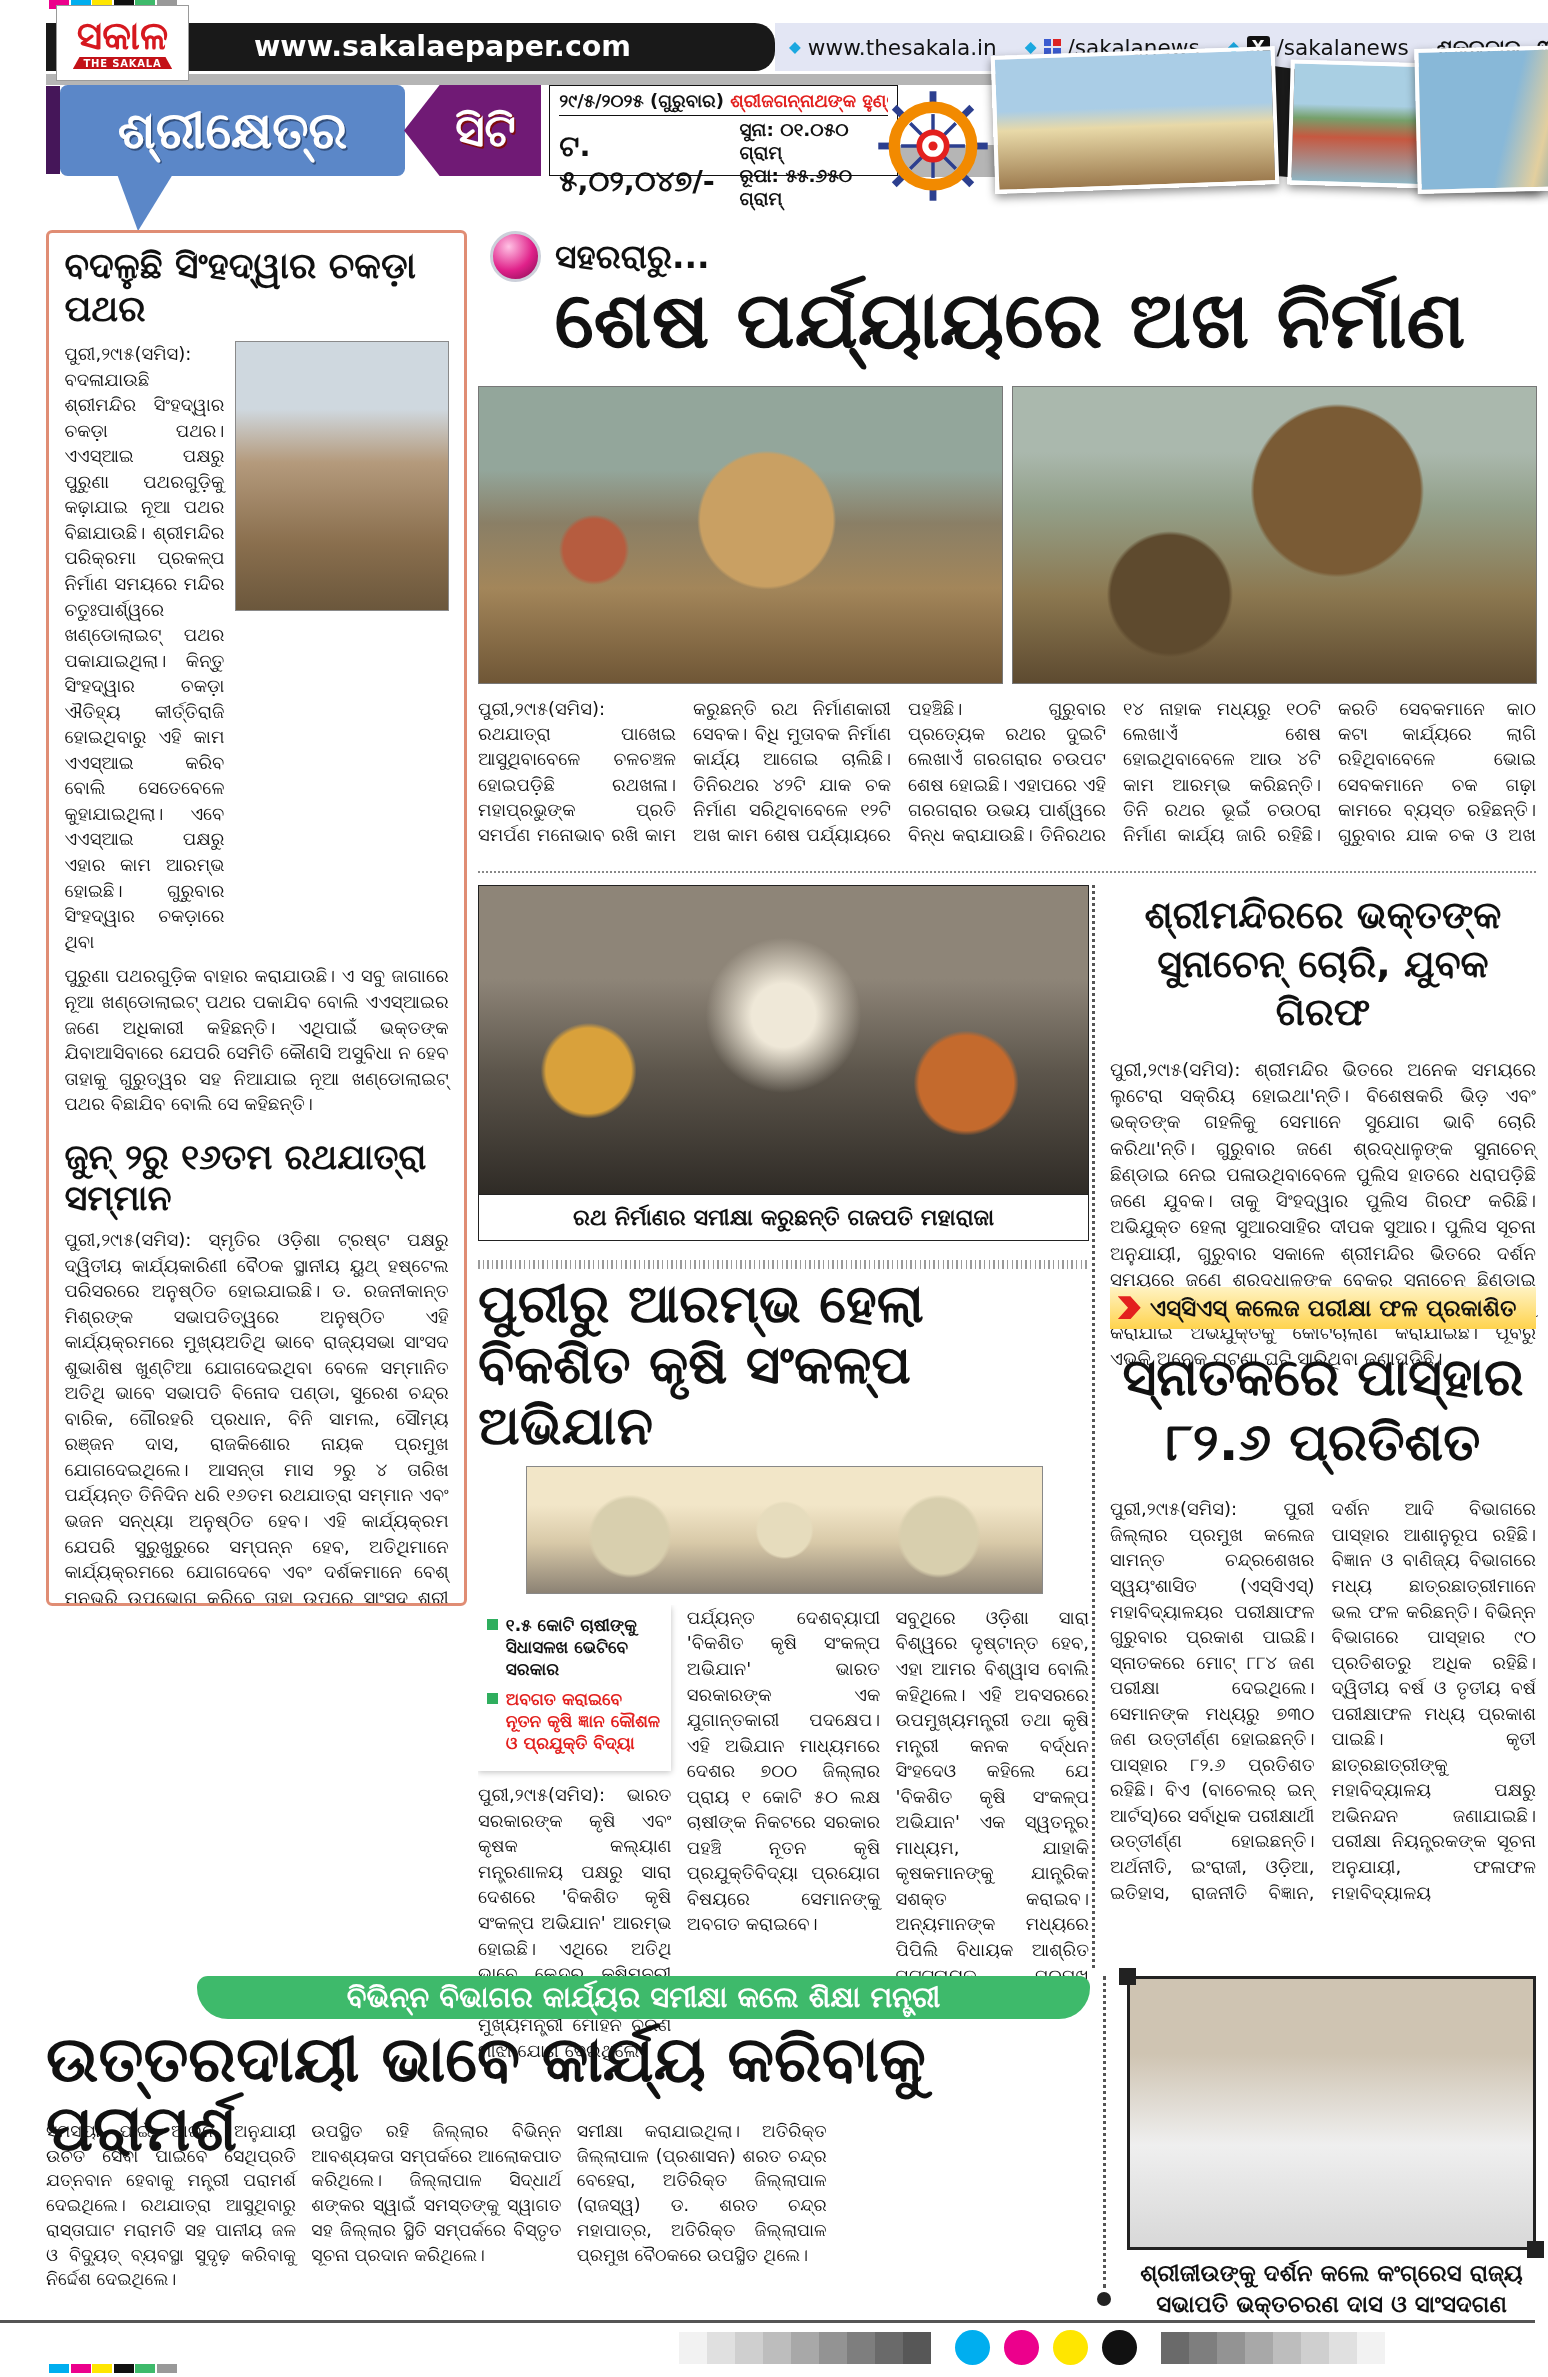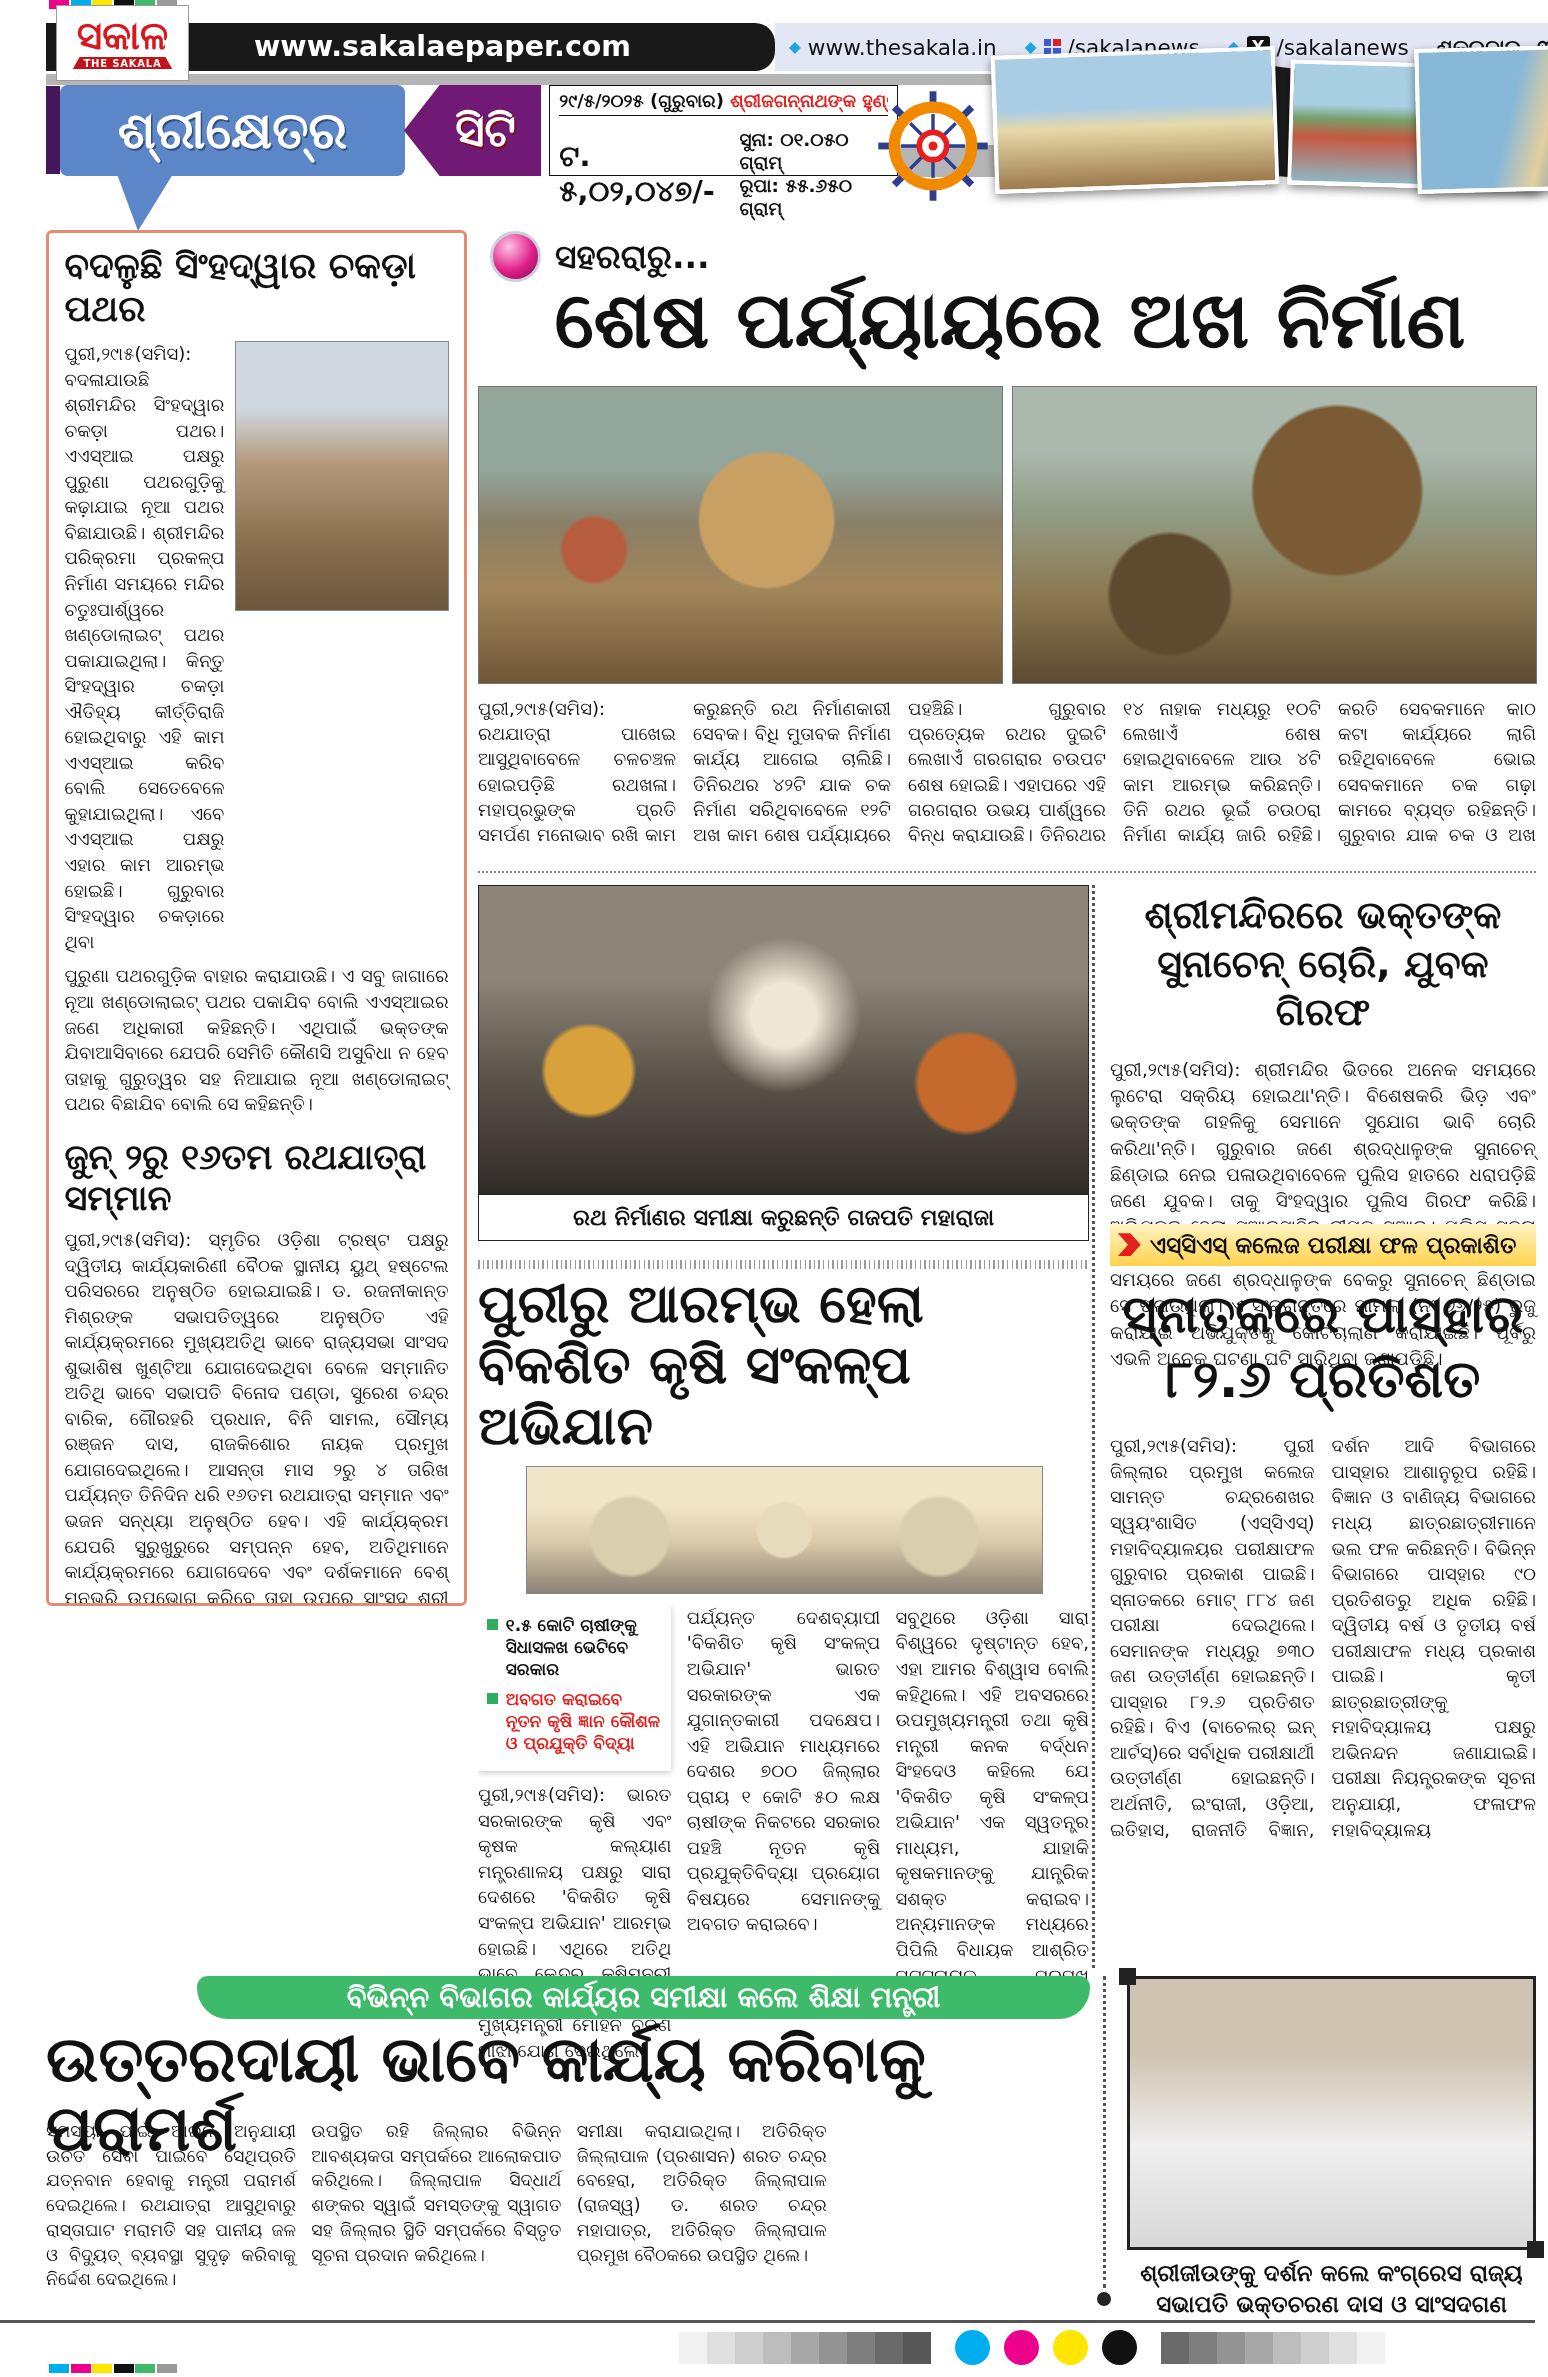"ଟ. ୫,୦୨,୦୪୭/-" .info-l2 { margin-top: 12px -> 2px }
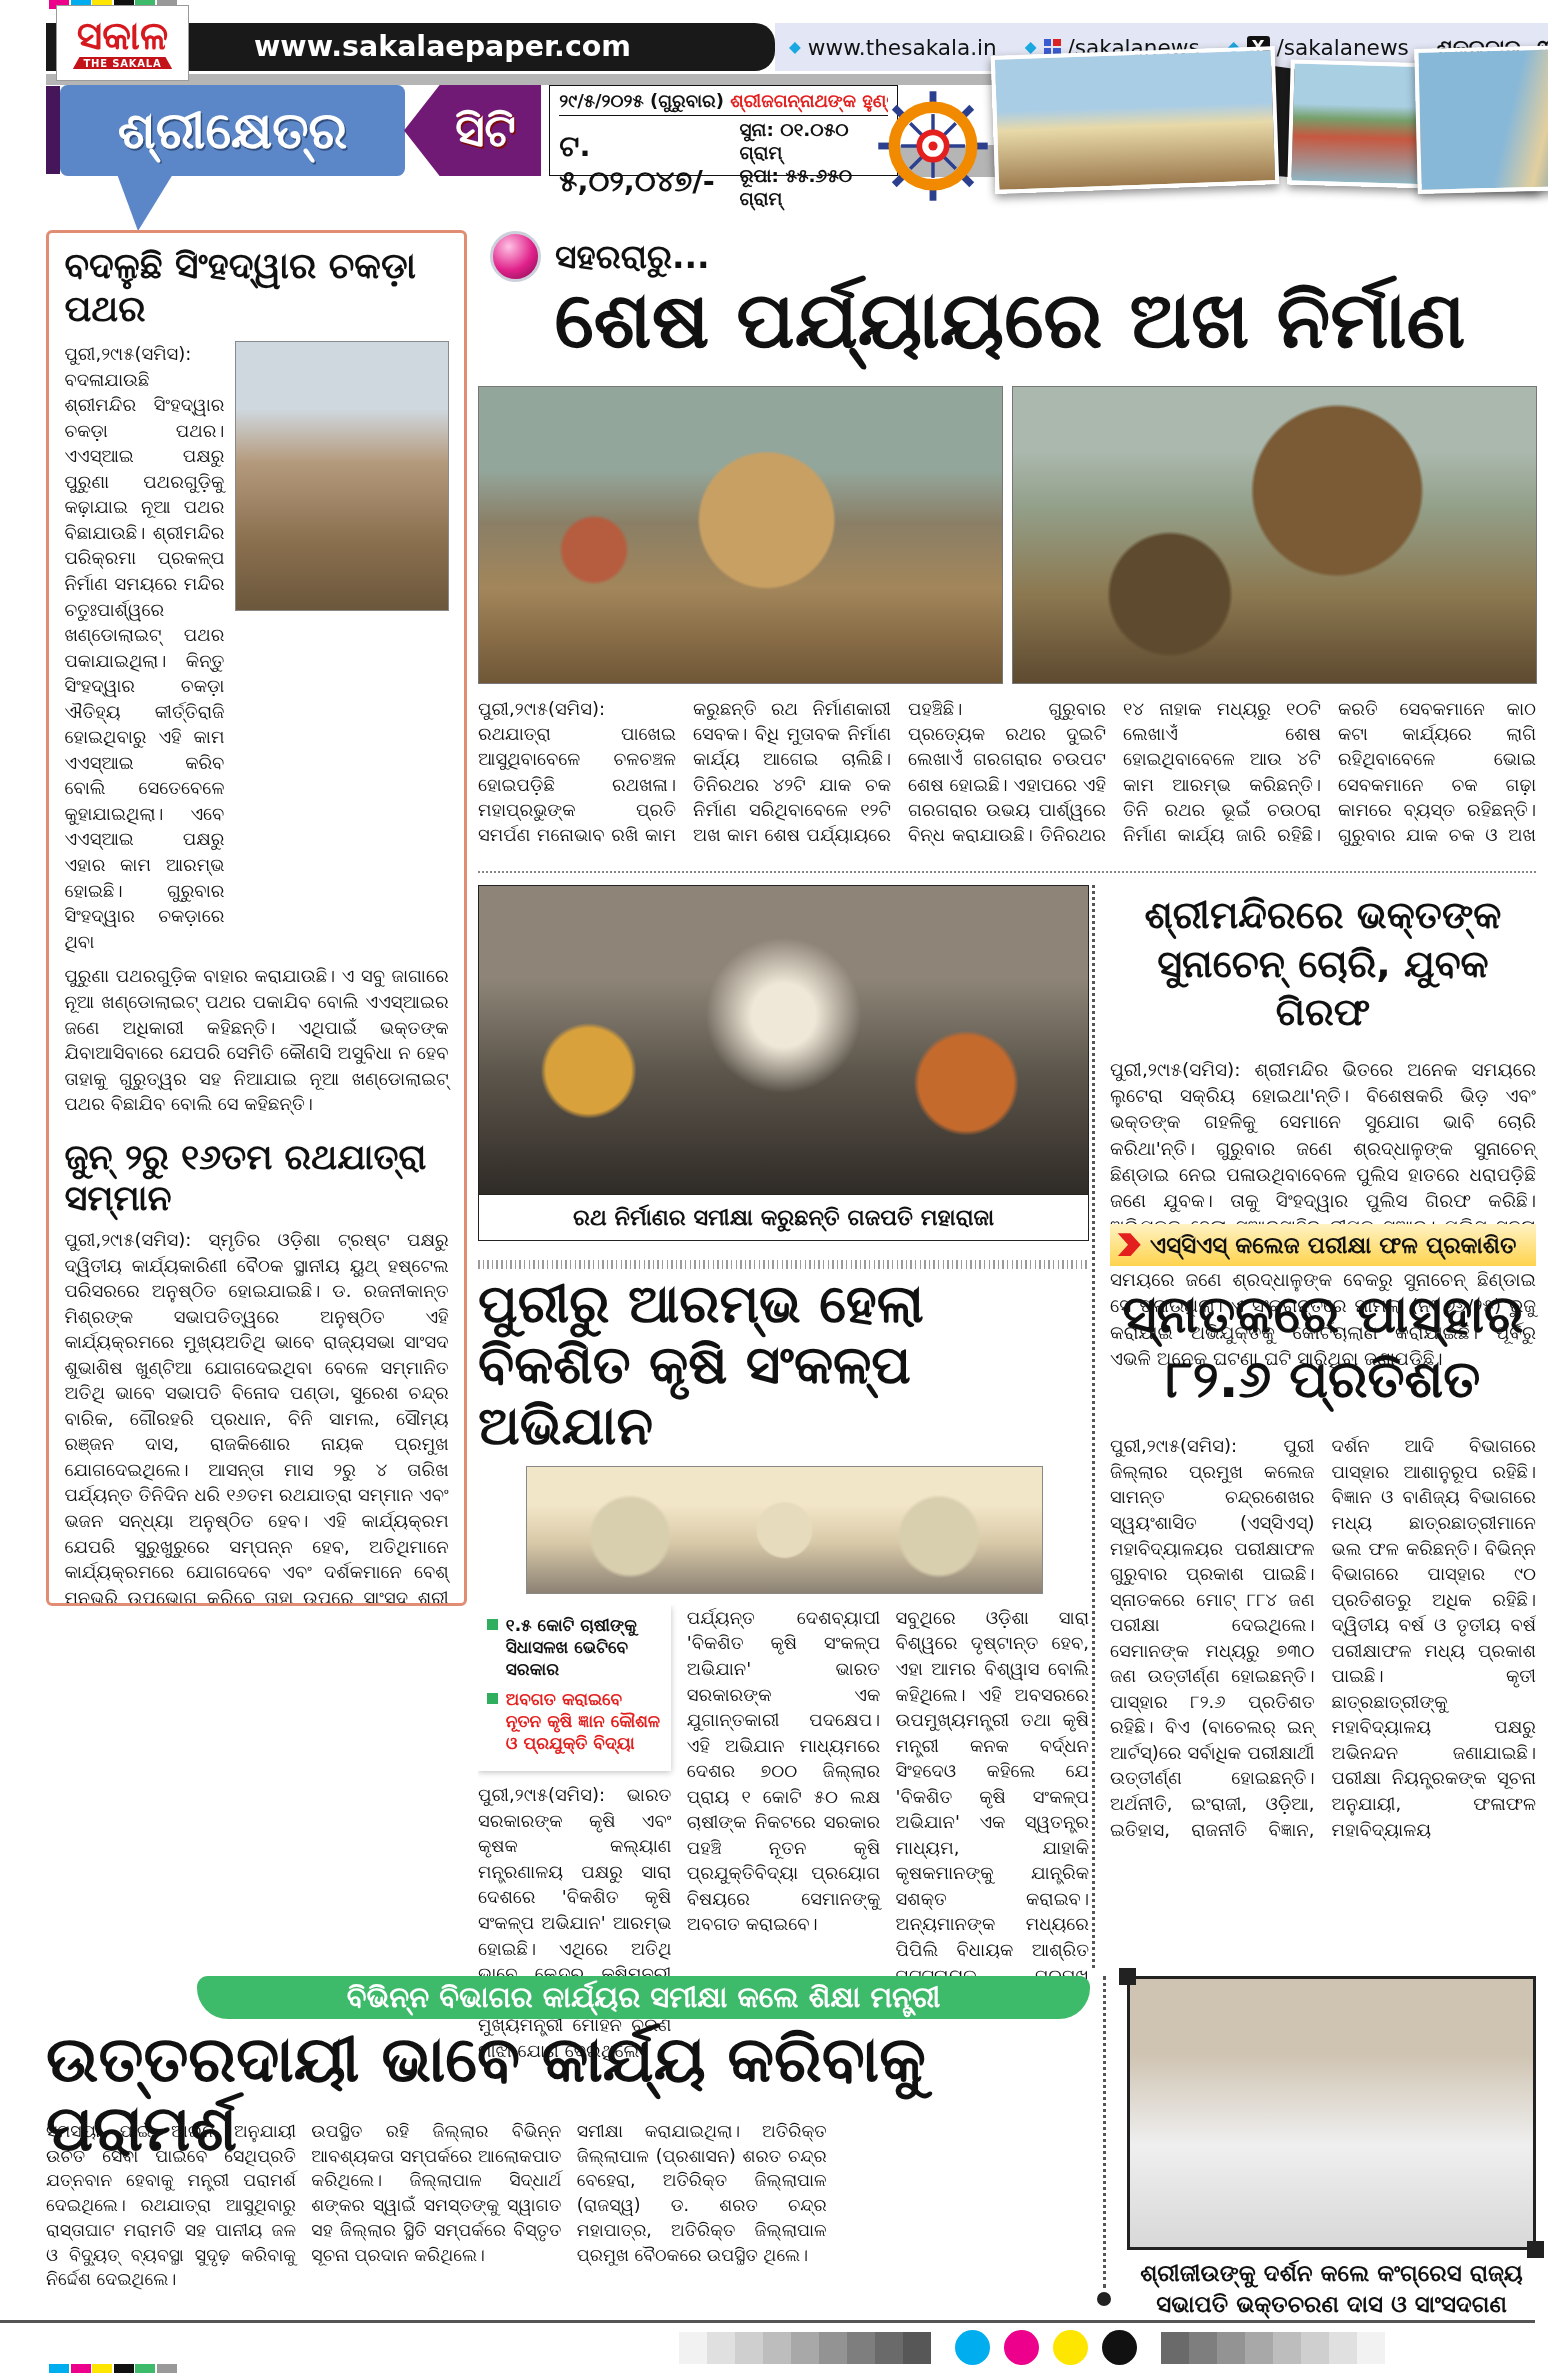"ଏସ୍‌ସିଏସ୍ କଲେଜ ପରୀକ୍ଷା ଫଳ ପ୍ରକାଶିତ" .scs { top: 1224px -> 1287px }
